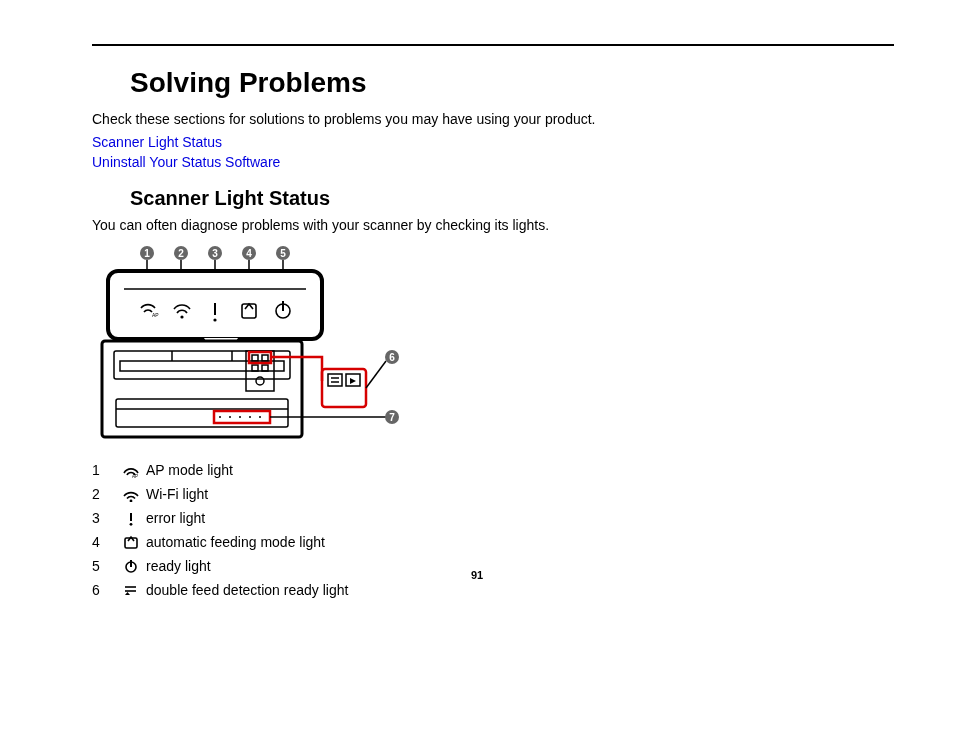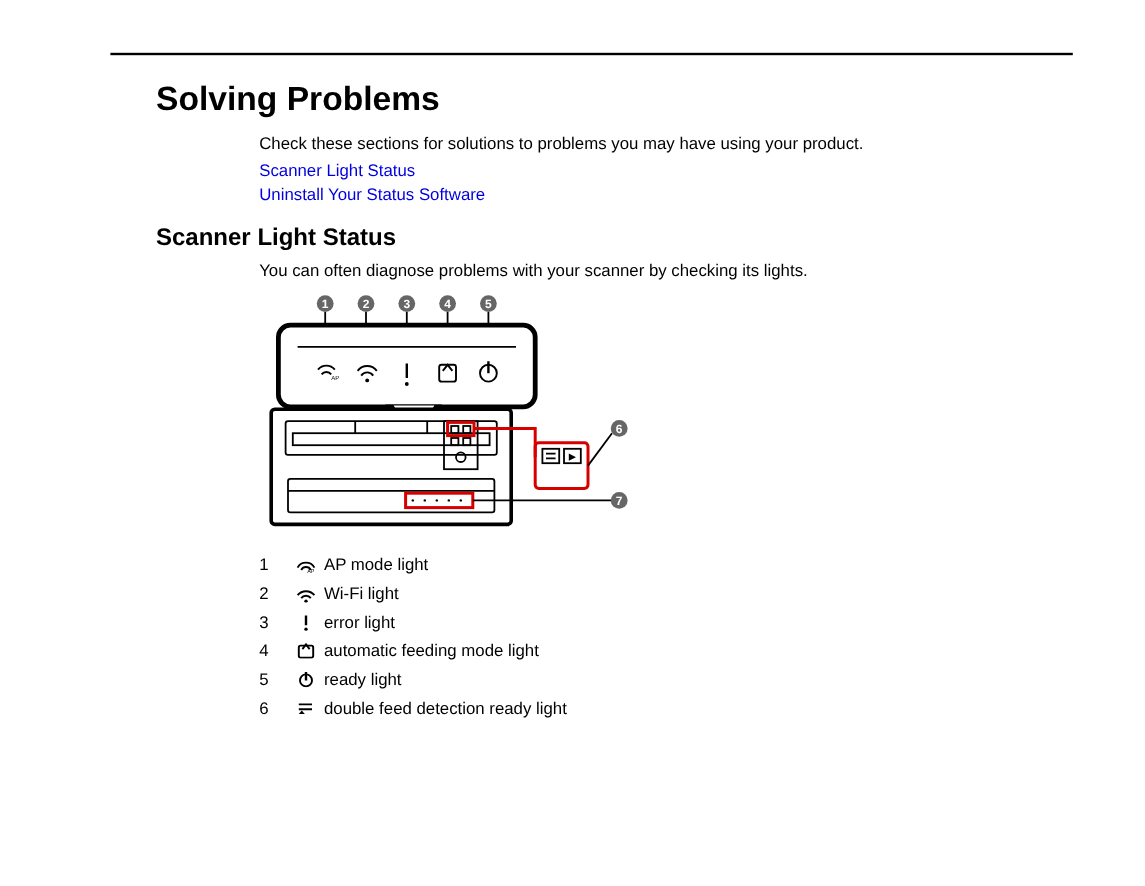"Check these sections for solutions" .body-col { margin-left: 124px -> none }
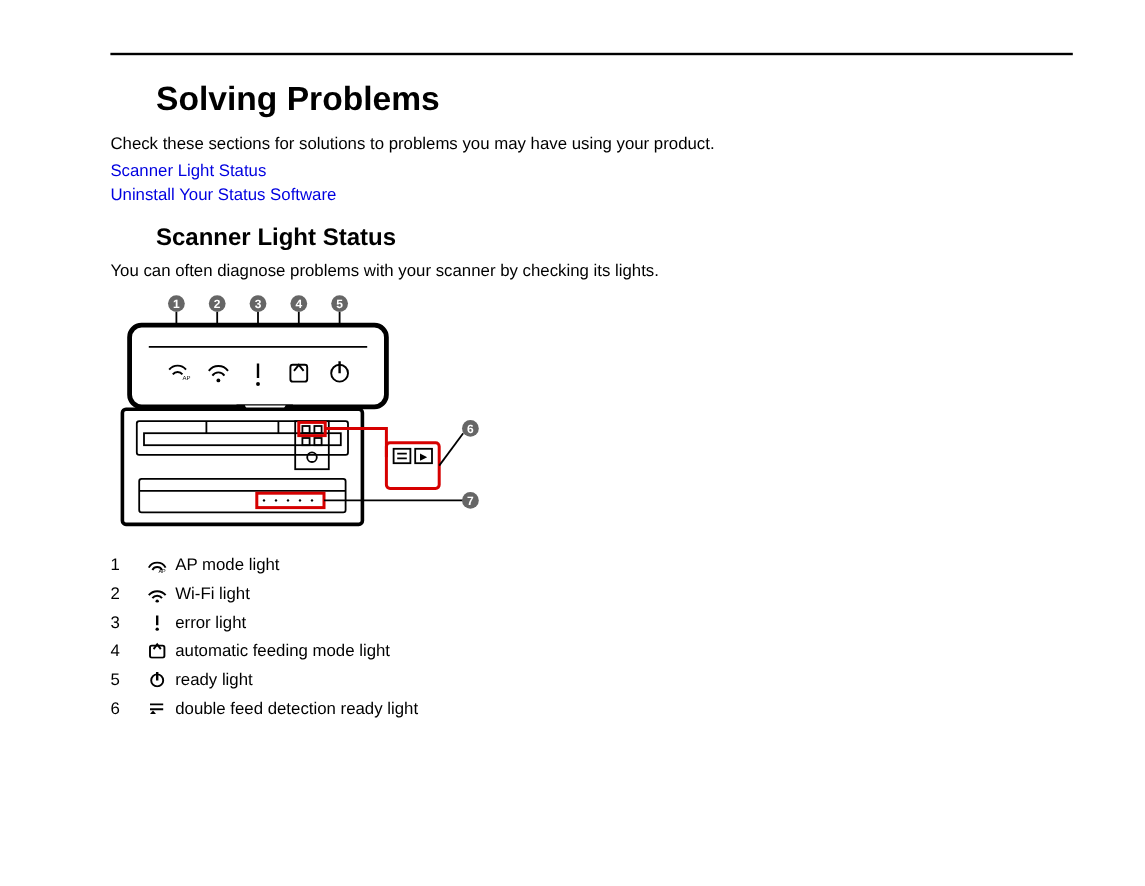"91" div.pagenum { html: none -> <div>91</div> }
